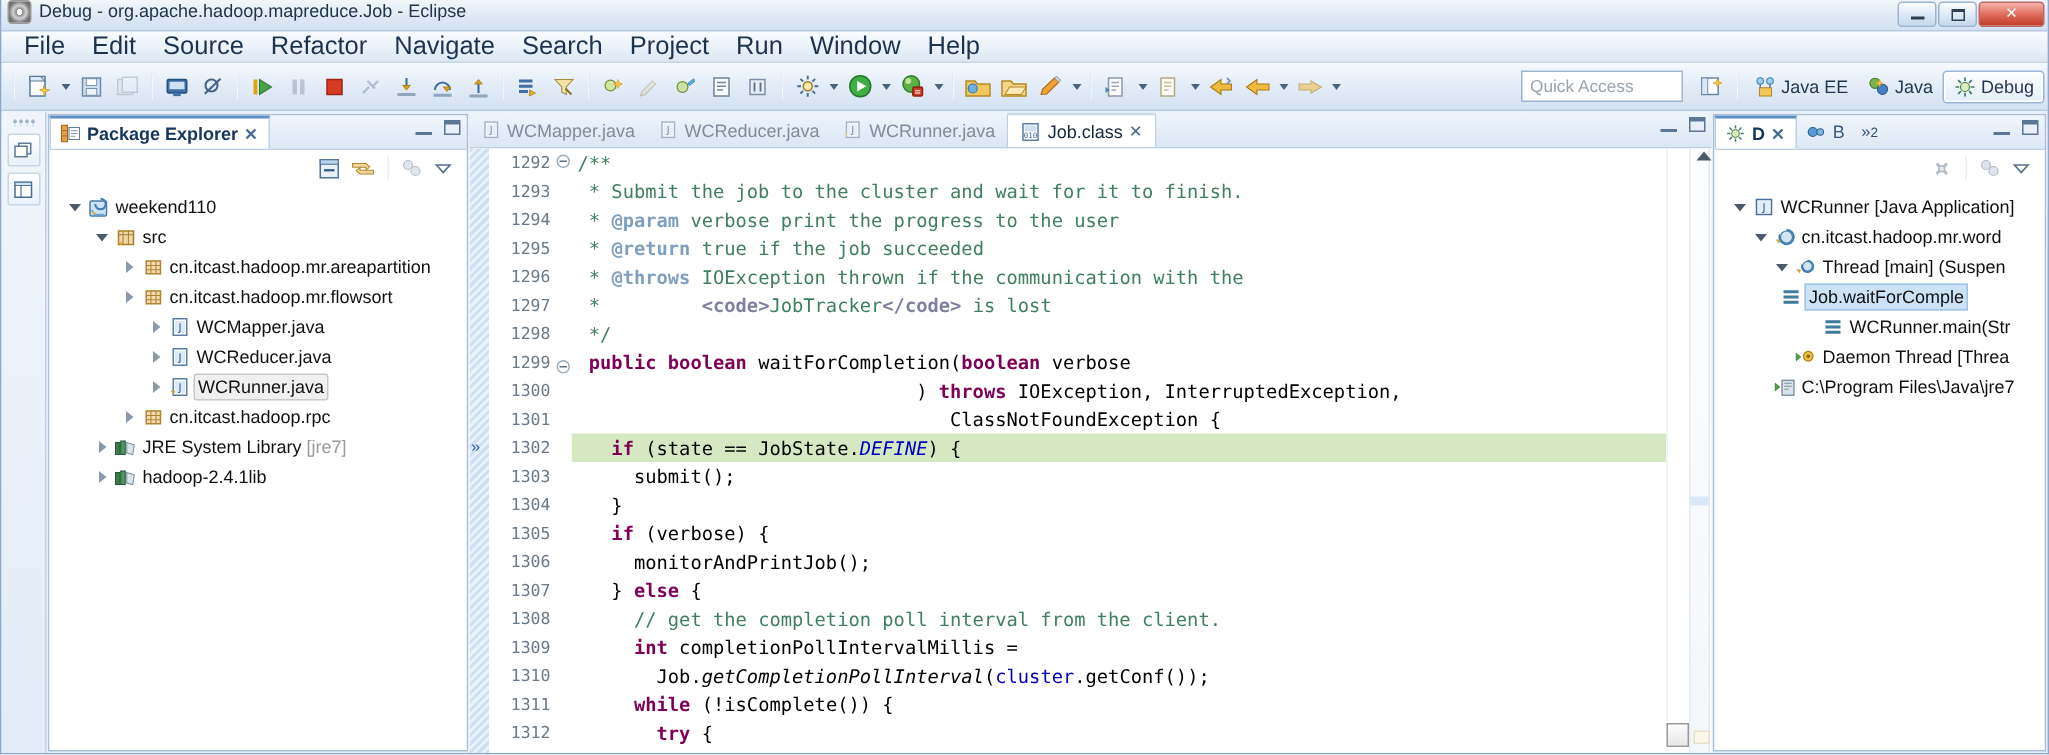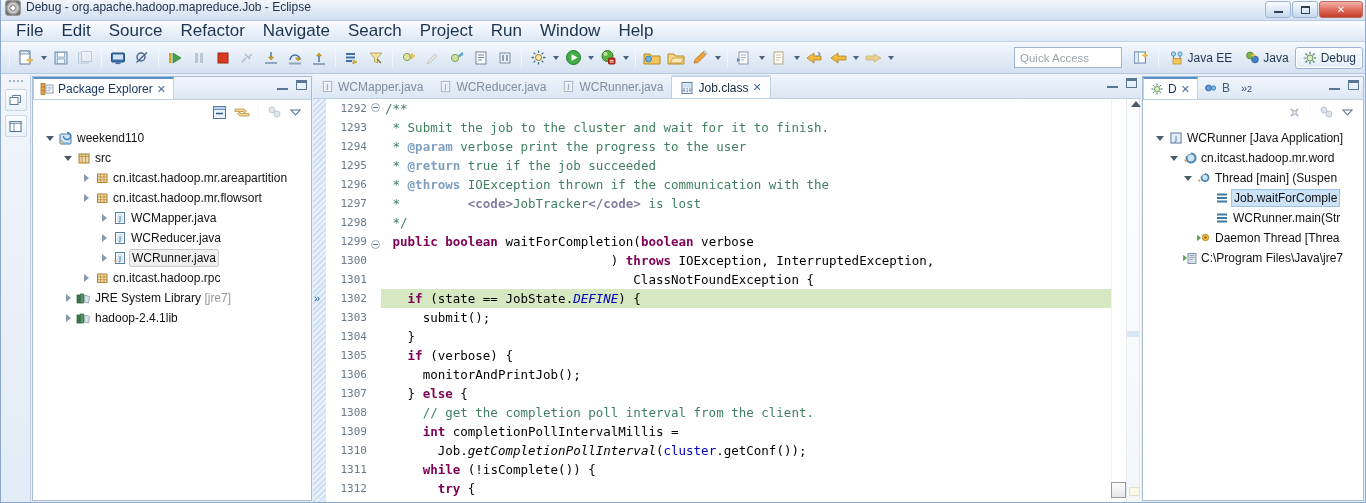"Package Explorer" .view-tab.active { font-weight: normal -> bold }
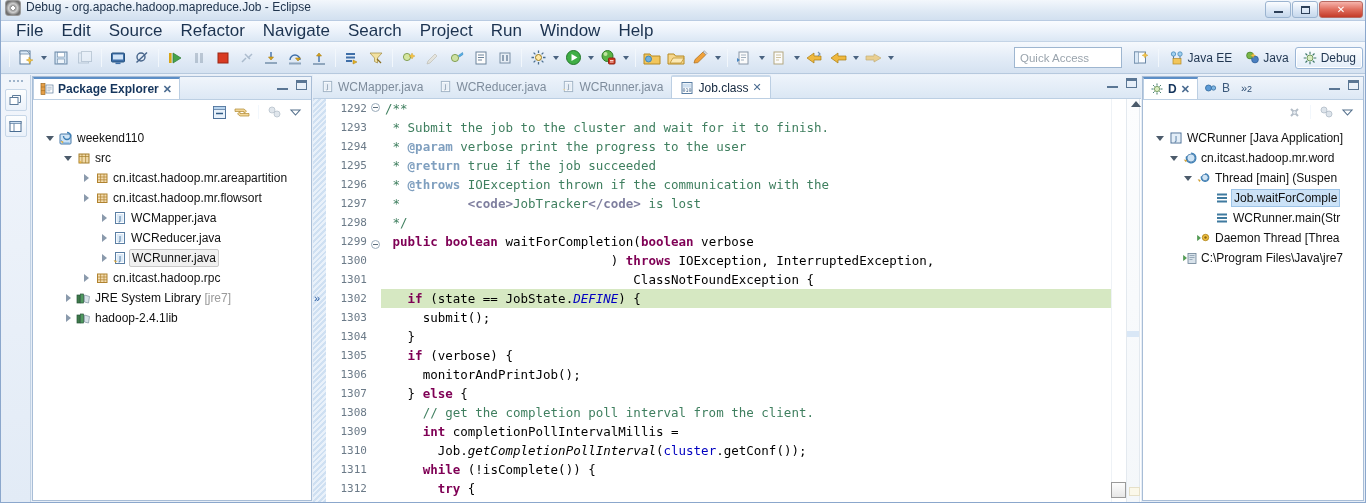"Job.waitForComple" div.tree-row { padding-left: 56px -> 28px }
